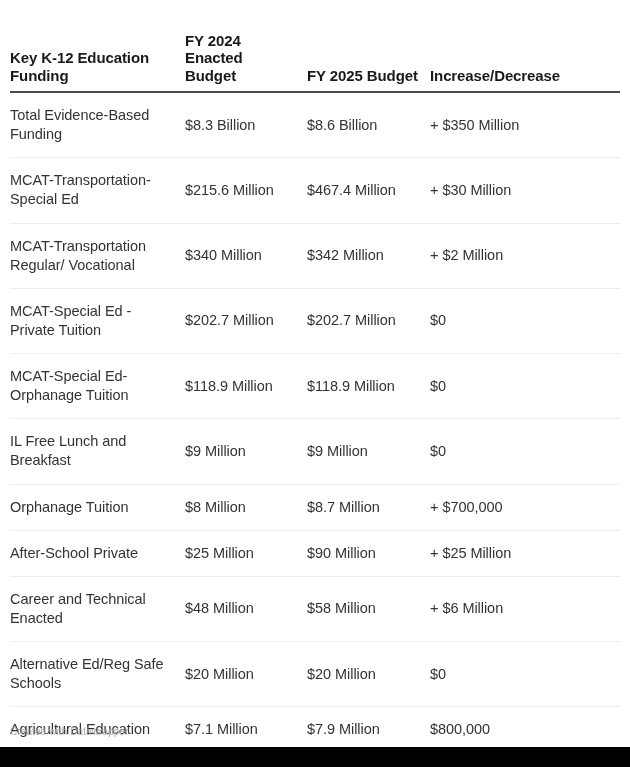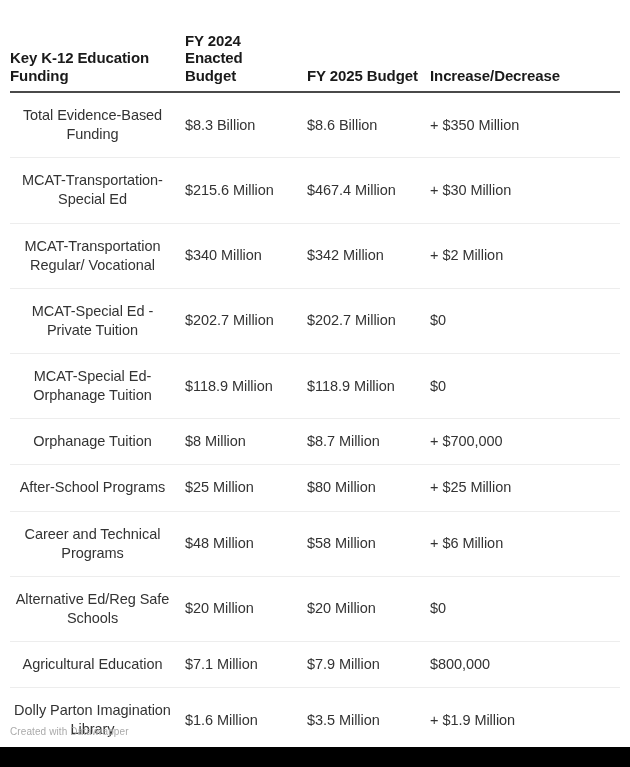"Total Evidence-Based Funding" tbody td.first-col { text-align: center -> none }
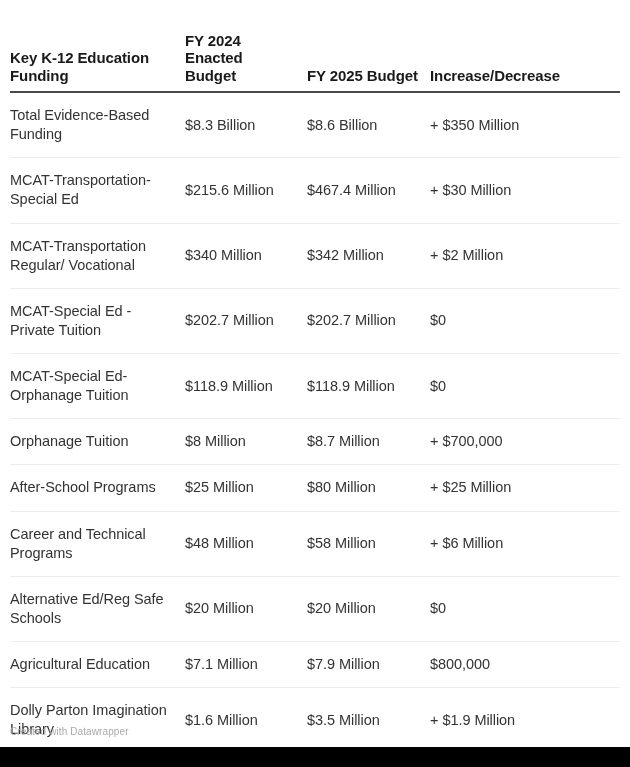"IL Free Lunch and Breakfast" tr { html: none -> <tr> <td>IL Free Lunch and Breakfast</td> <td>$9 Million</td> <td>$9 Million</td> <td>$0</td> </tr> }
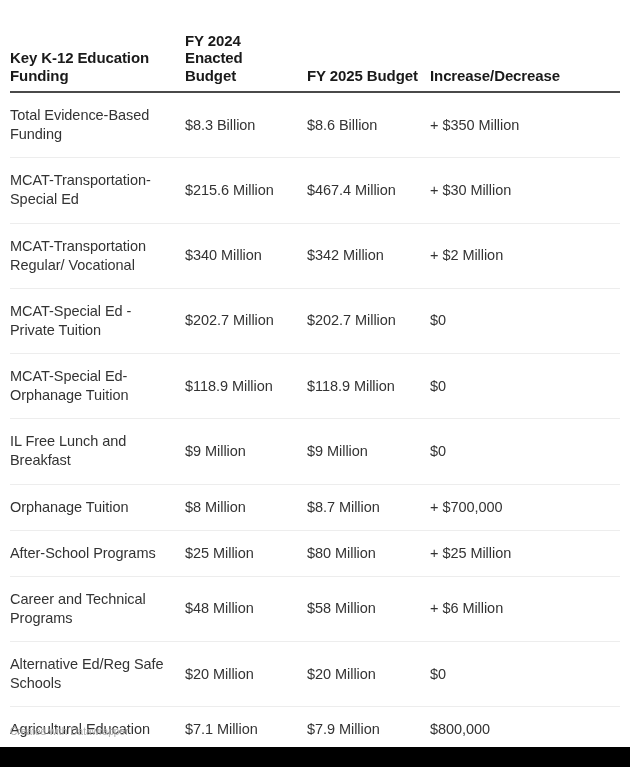"After-School Programs" td.first-col { text: Programs -> Private }
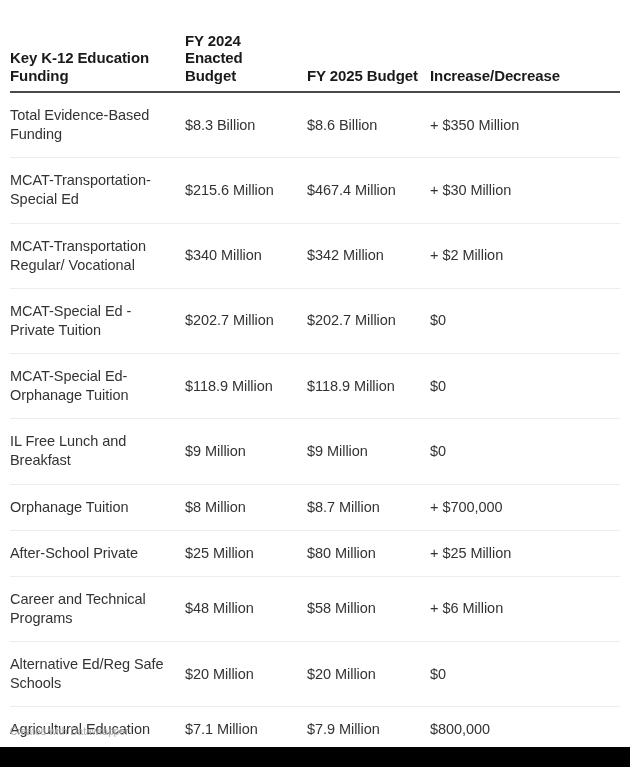"$80 Million" td { text: $80 -> $90 }
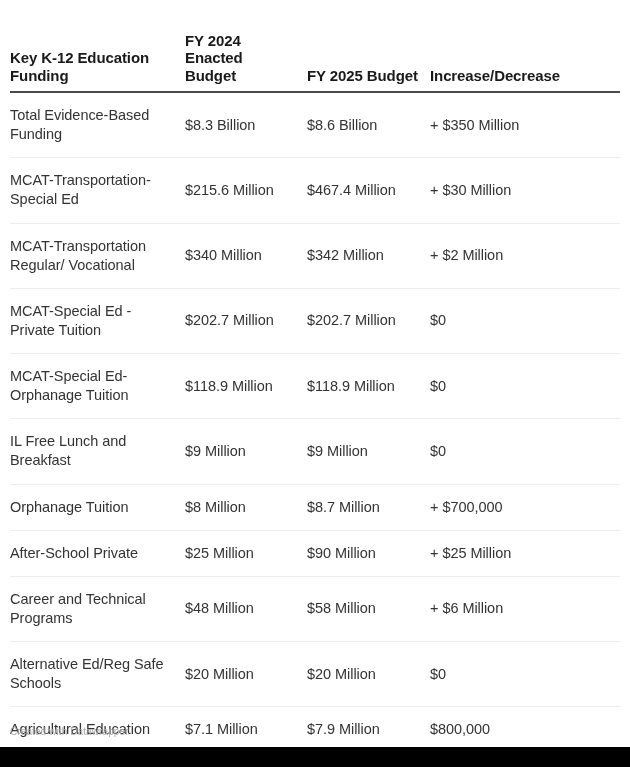"Career and Technical Programs" td.first-col { text: Programs -> Enacted }
